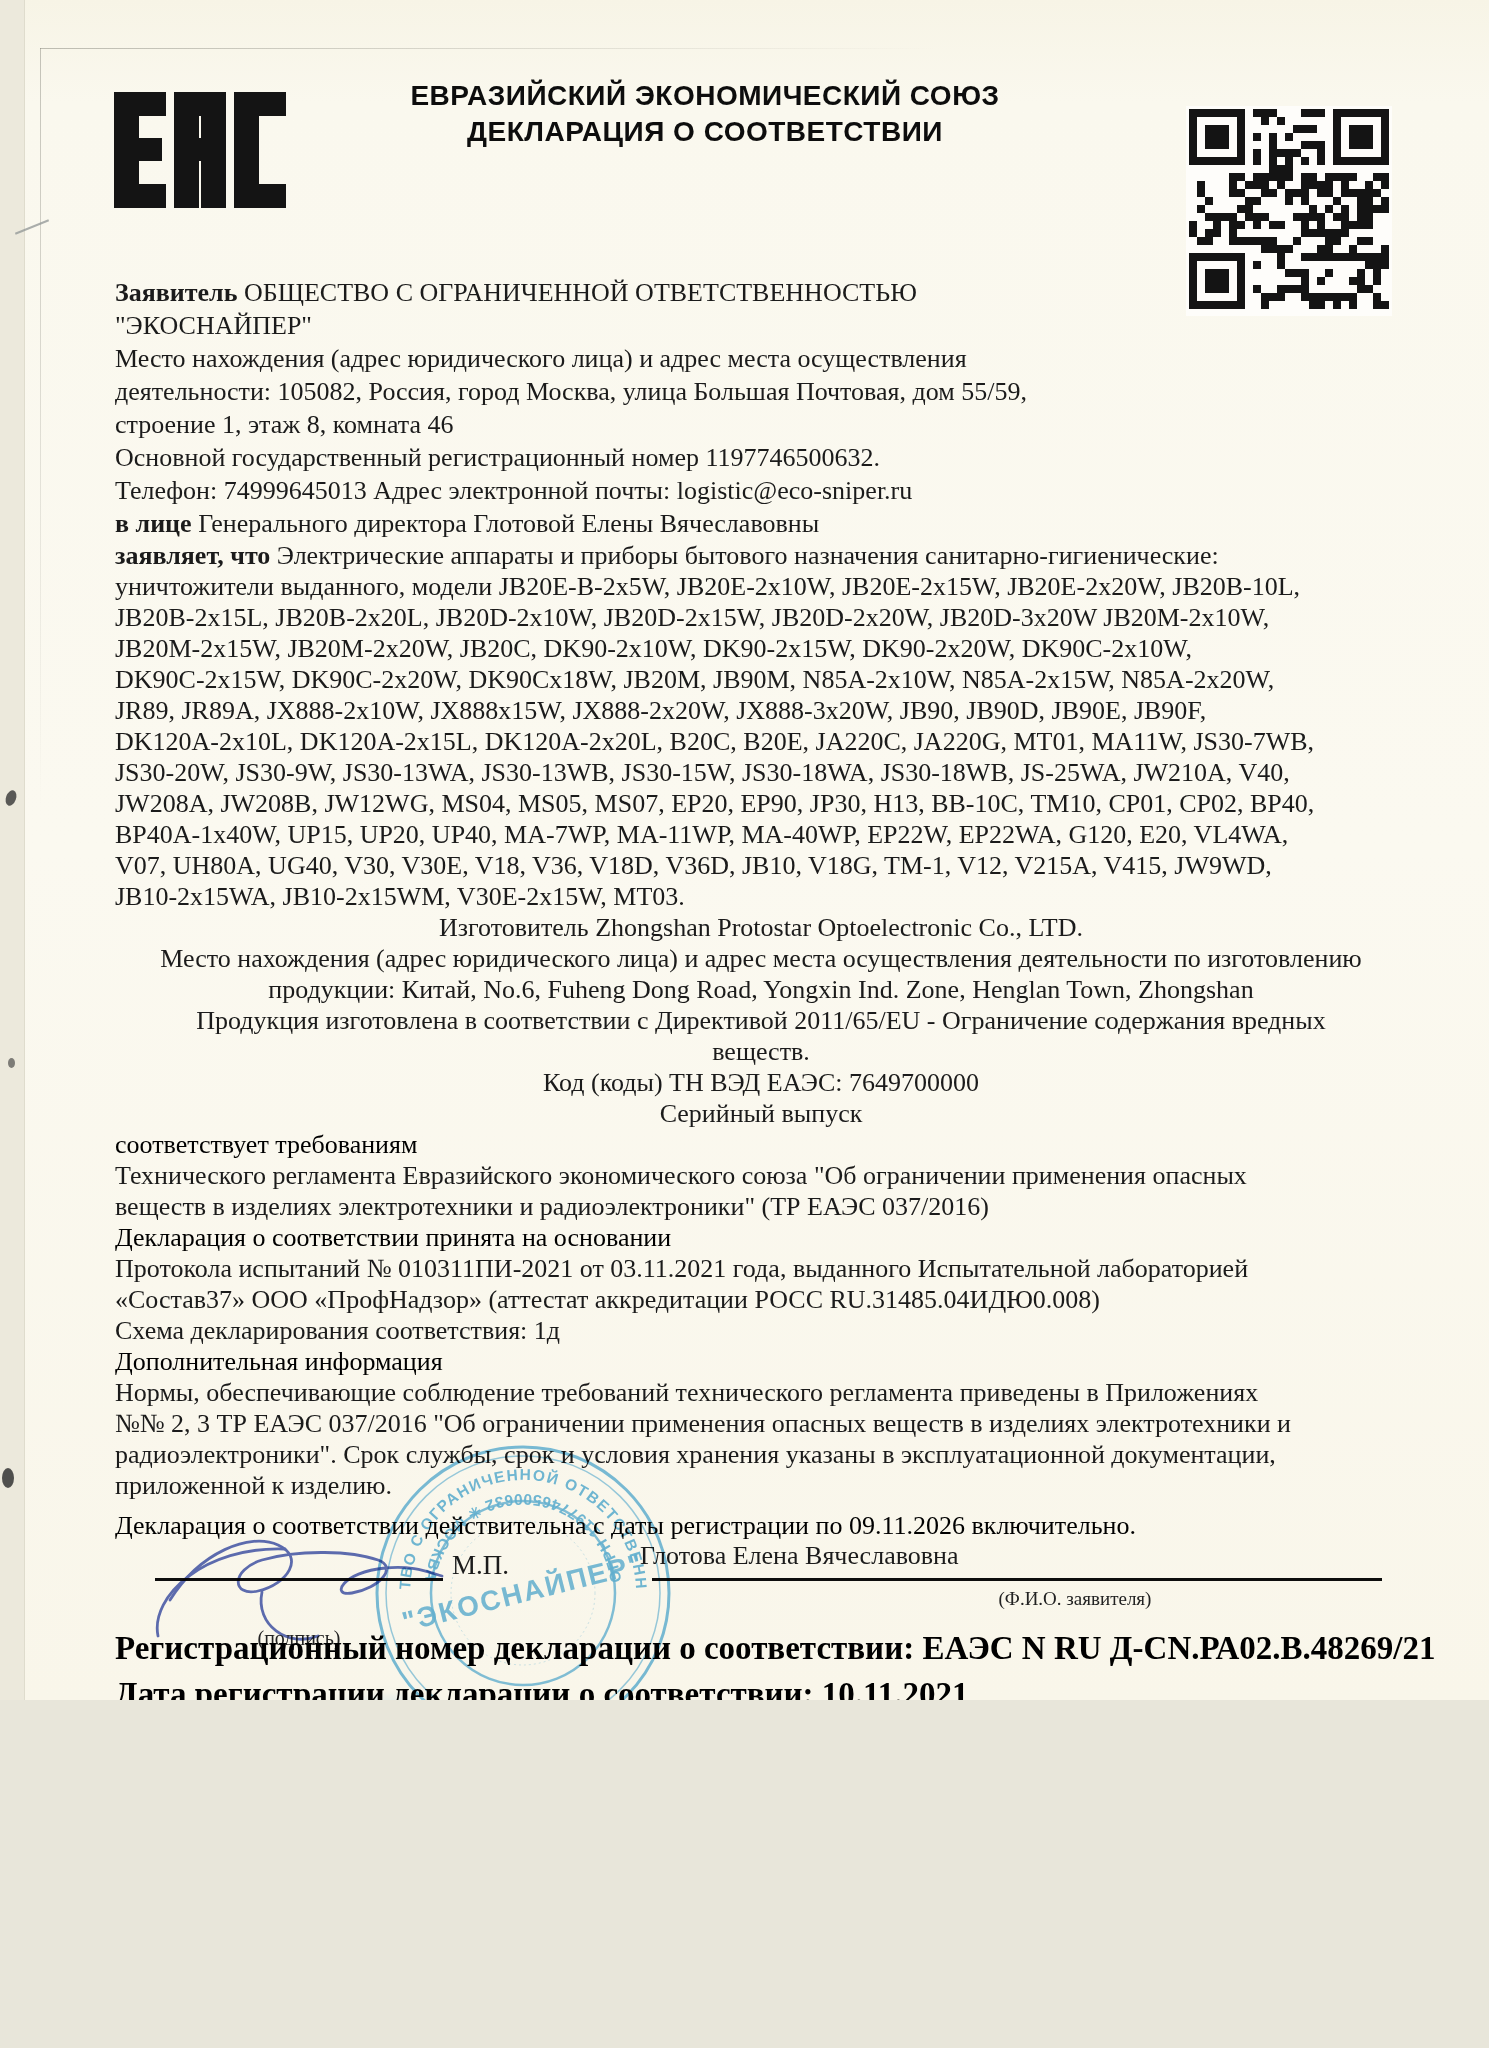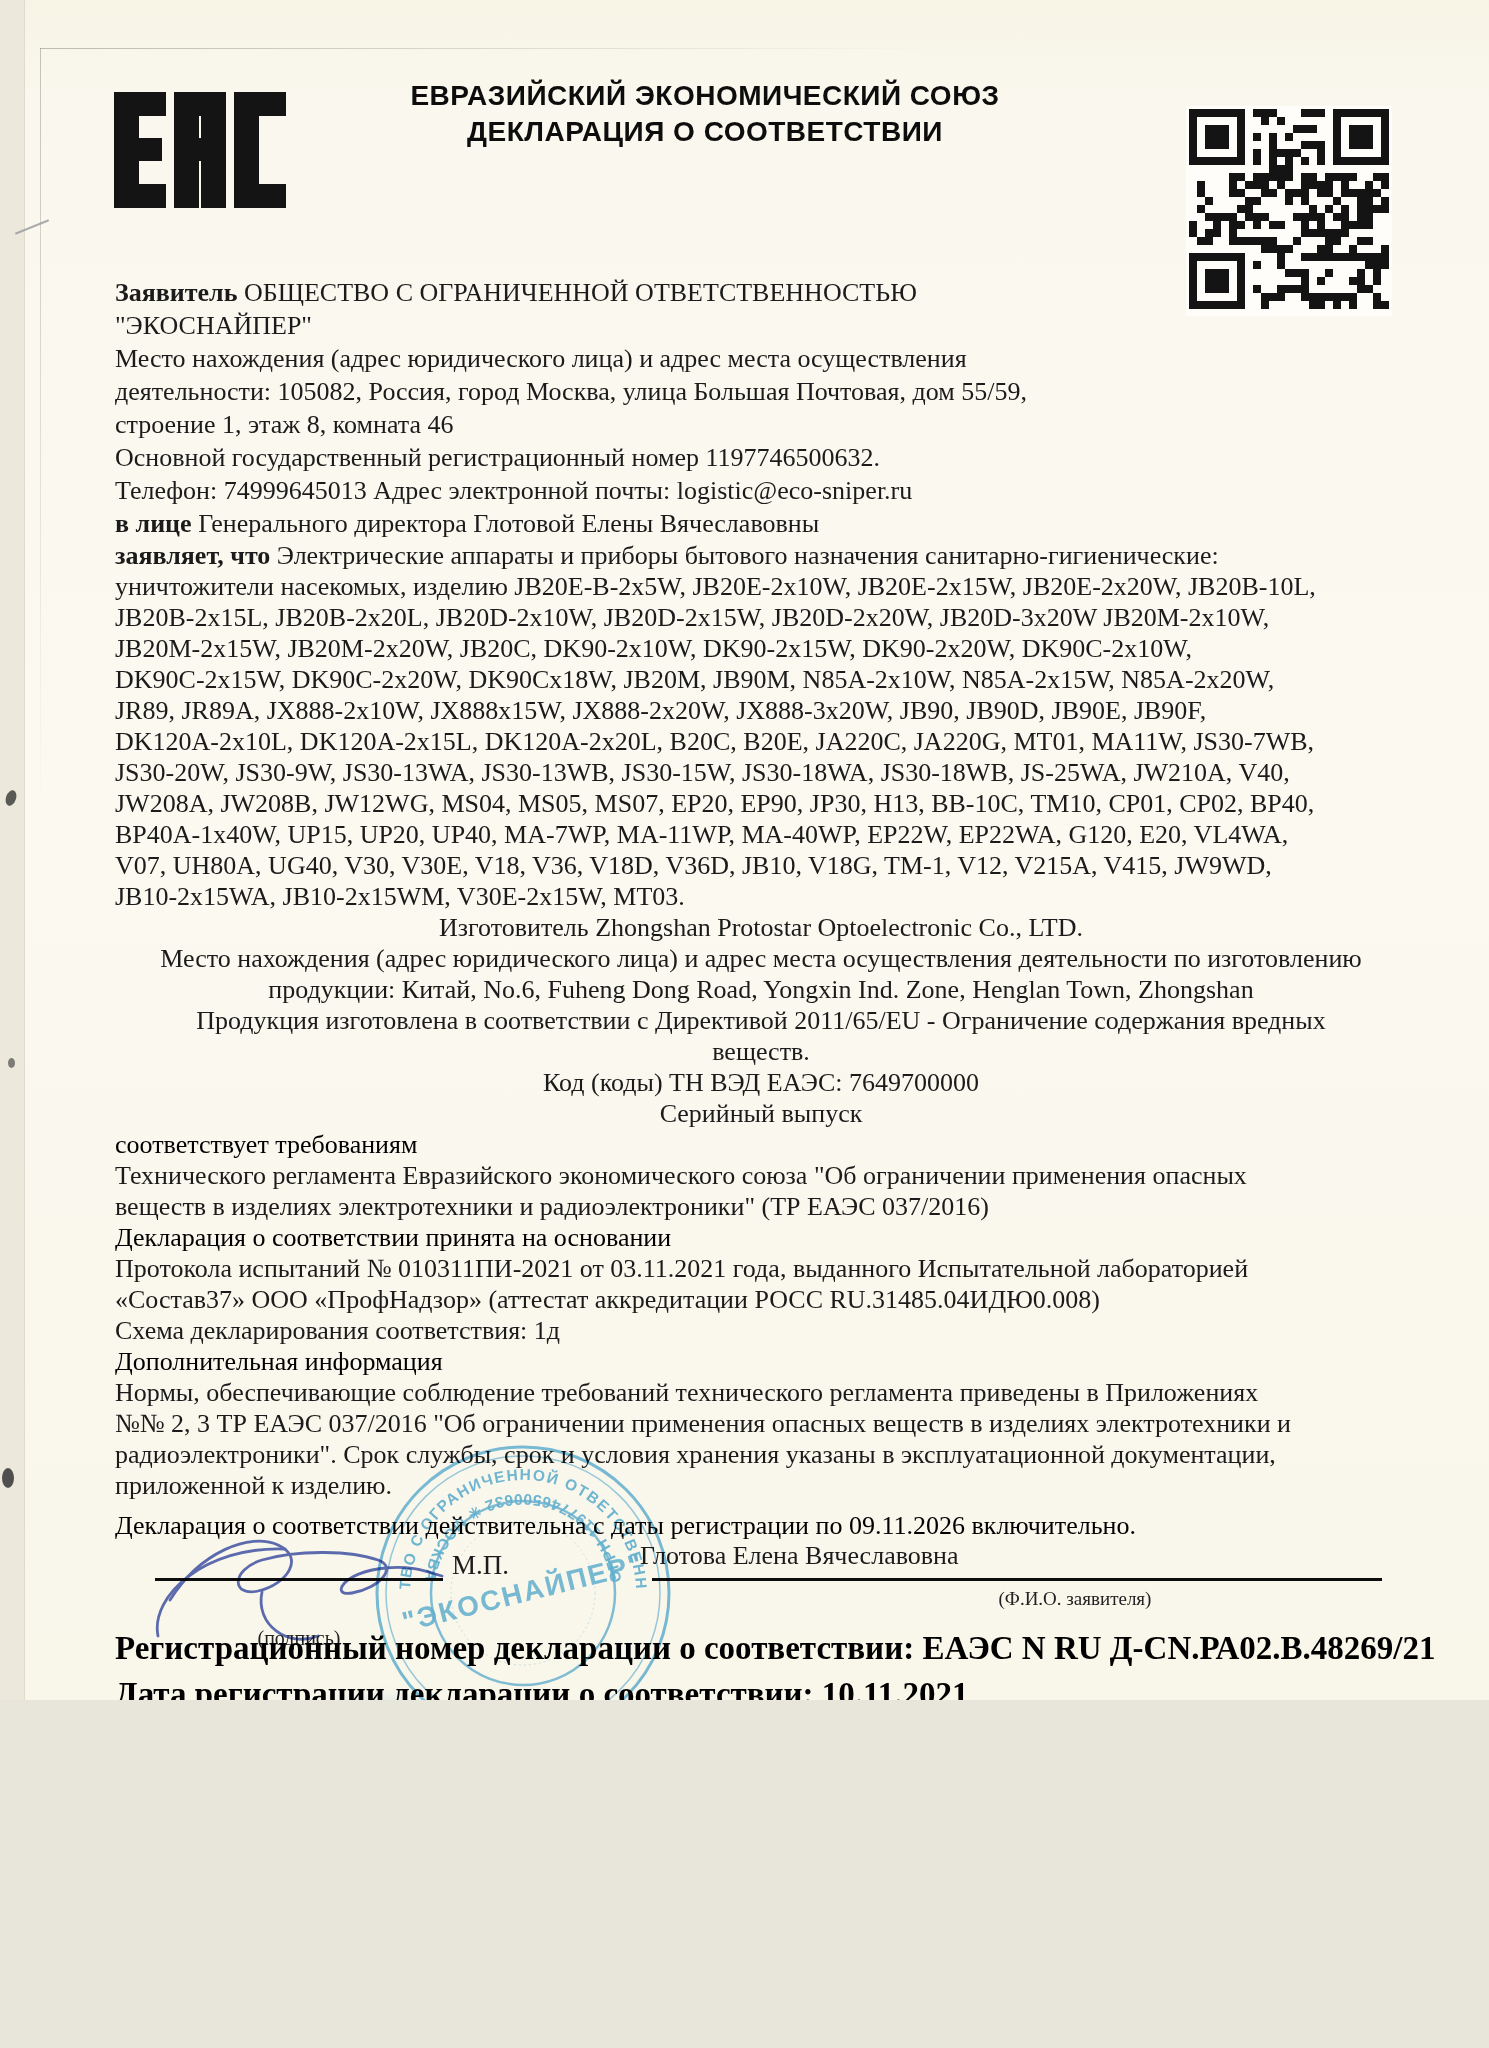"уничтожители насекомых, изделию" div.line { text: насекомых, изделию -> выданного, модели }
